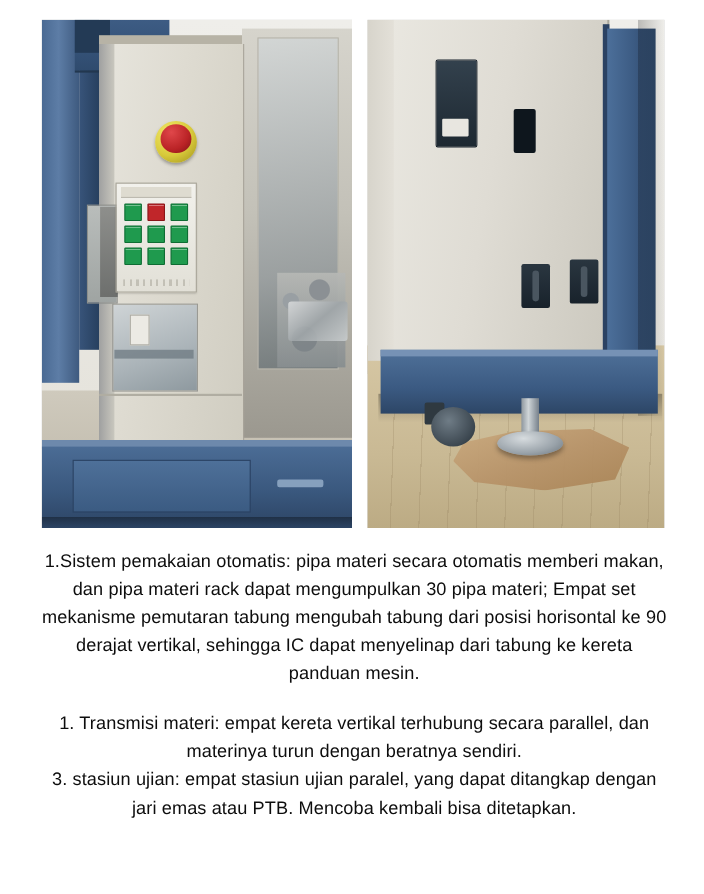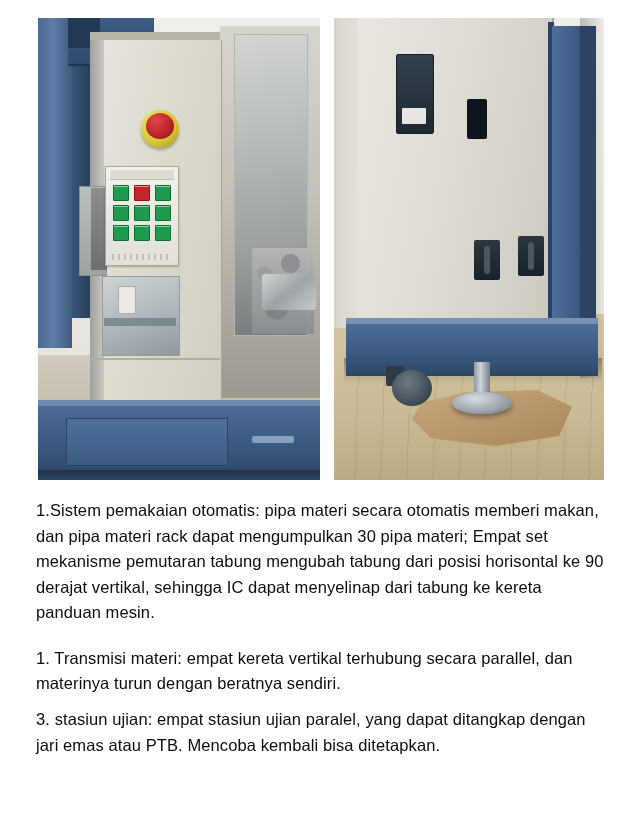"1.Sistem pemakaian otomatis: pipa materi" .page { text-align: none -> center }
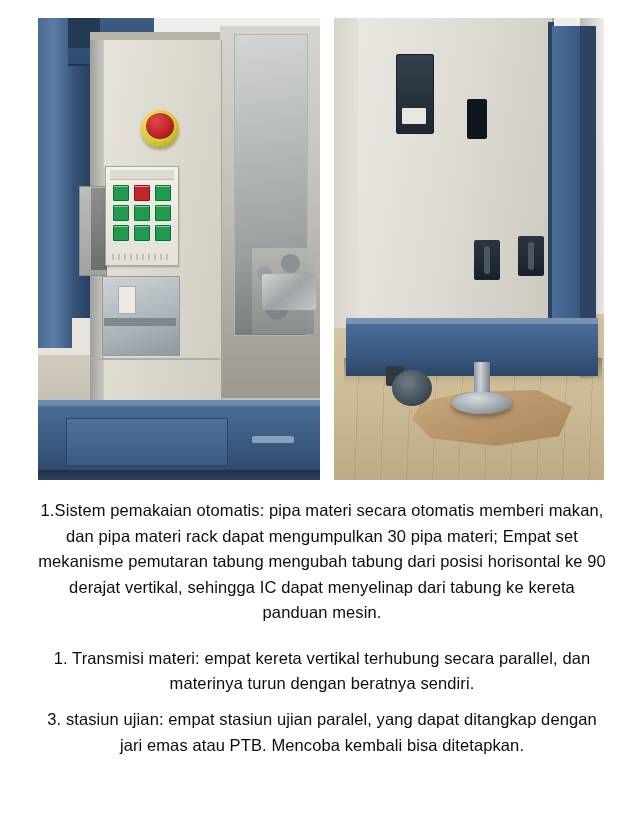"3. stasiun ujian: empat stasiun" .para.tight + .para.tight { margin-top: 10px -> 0 }
